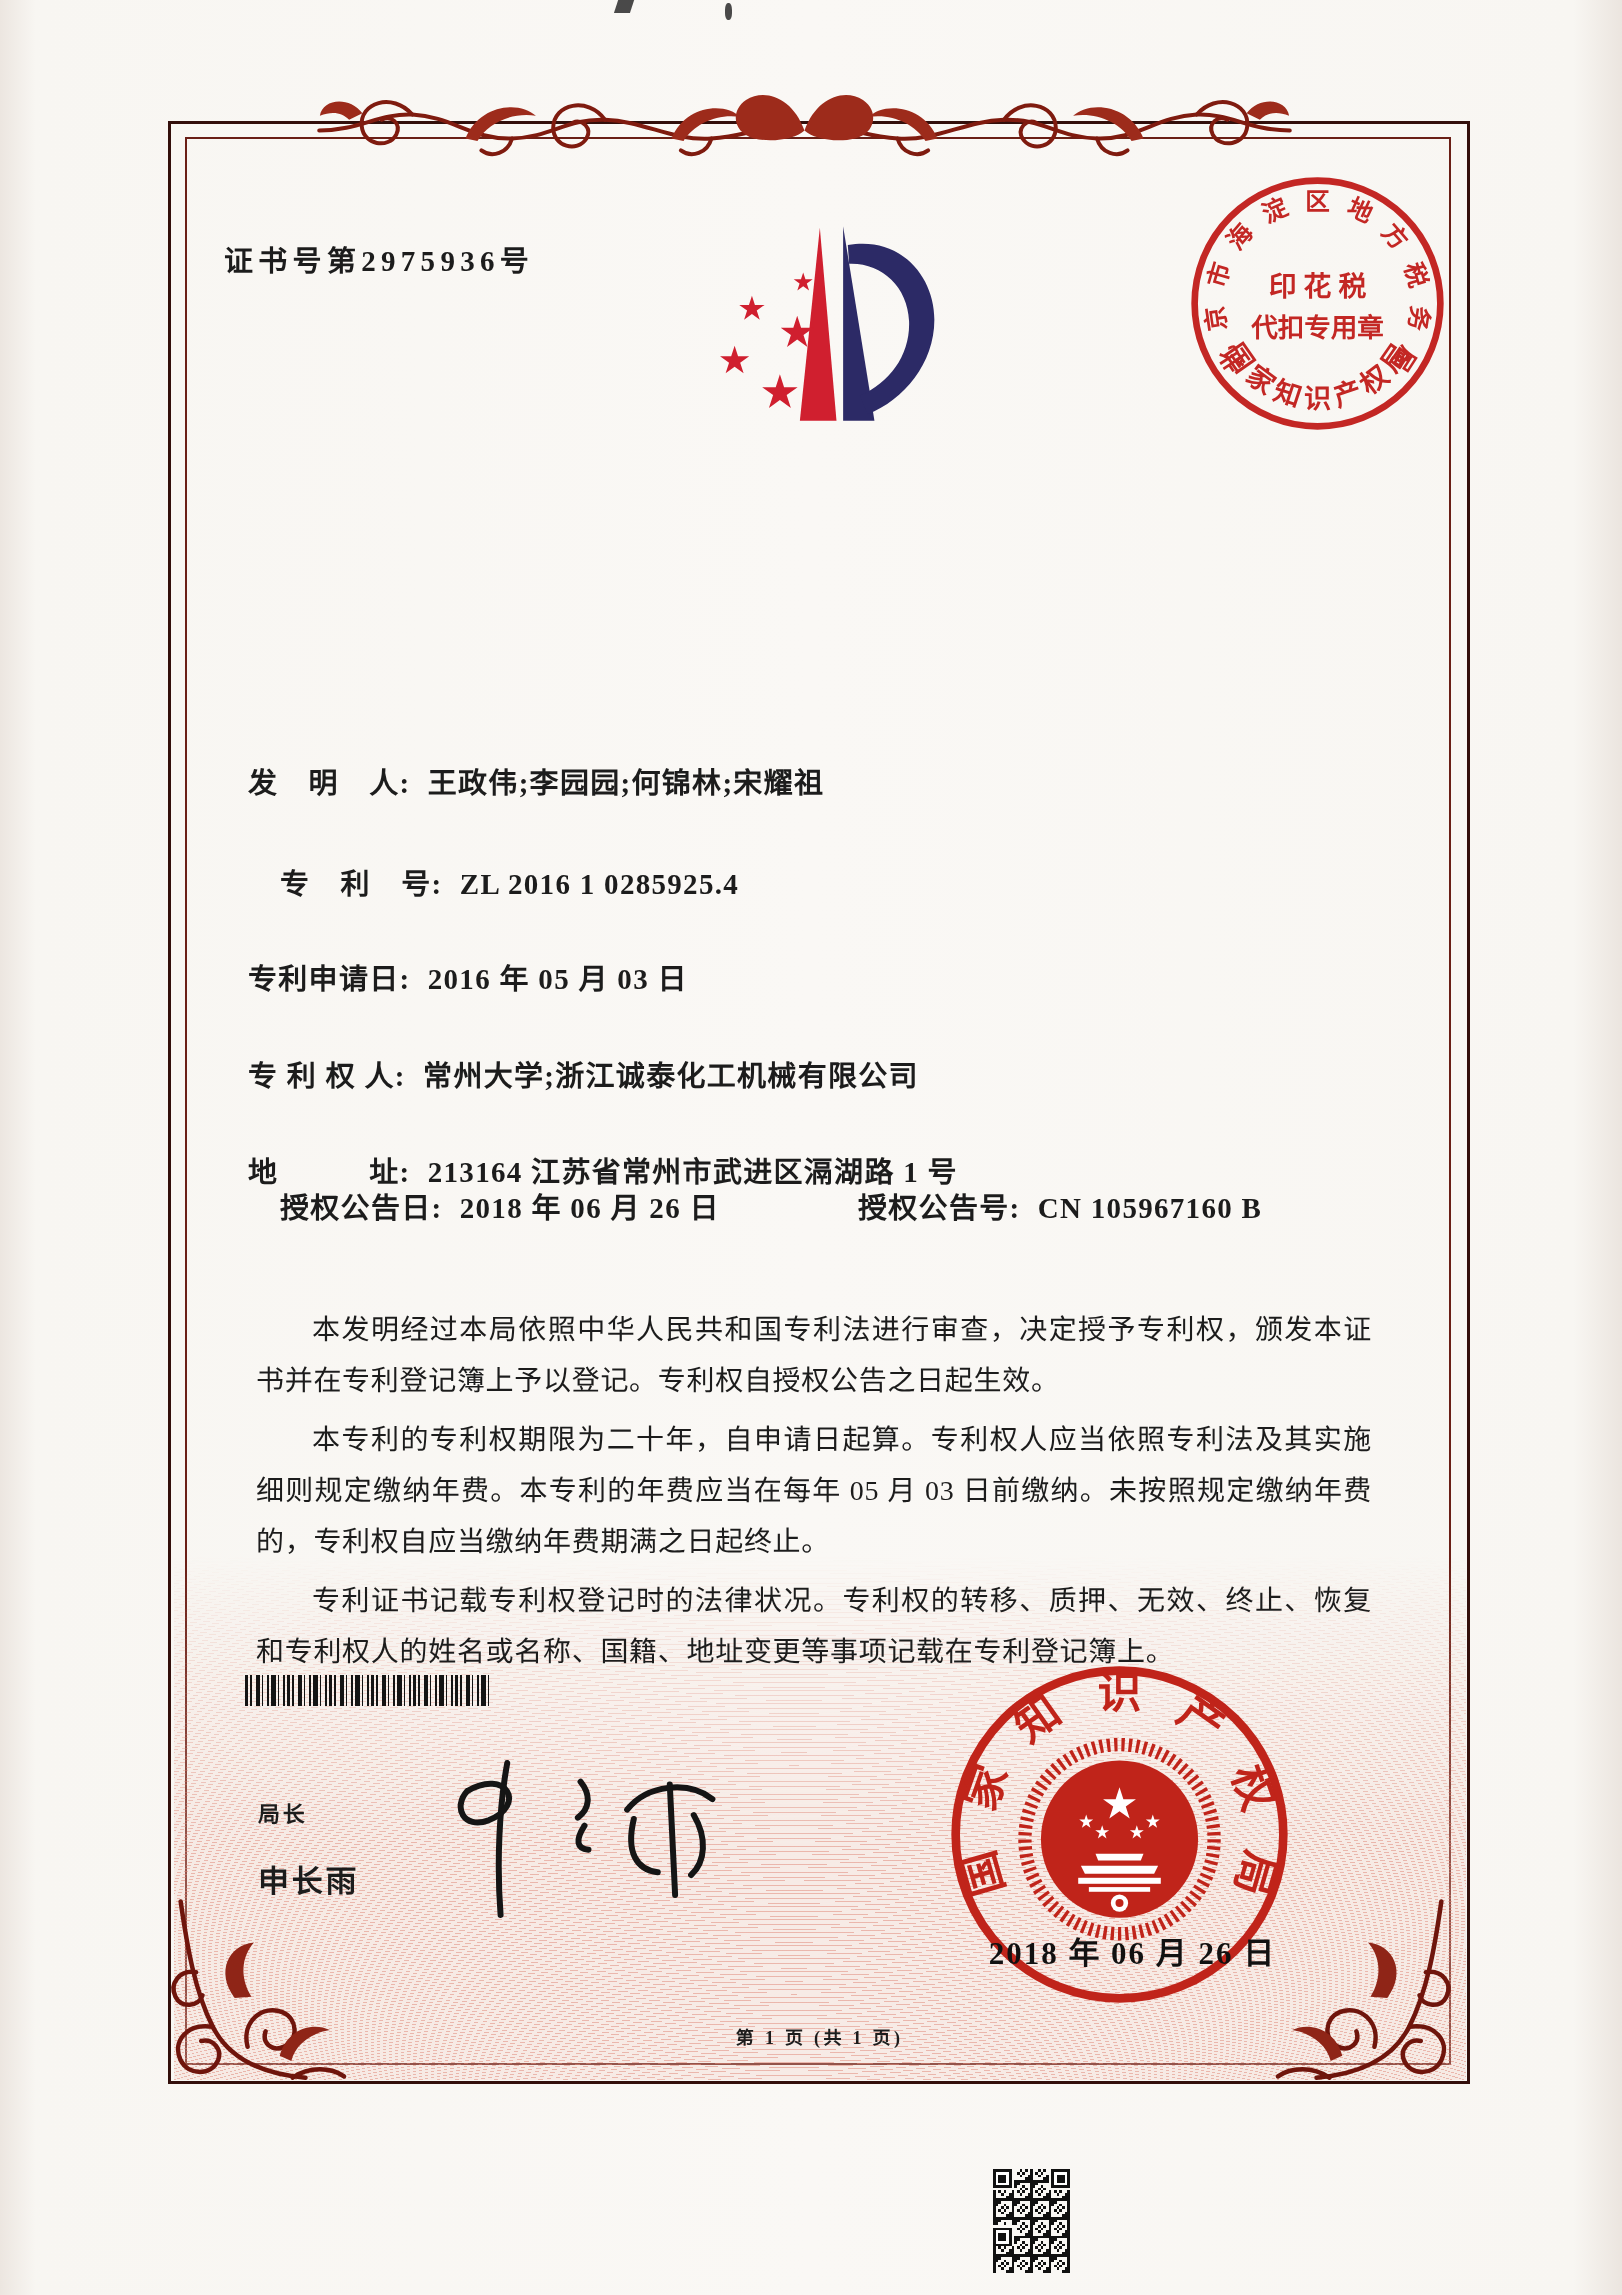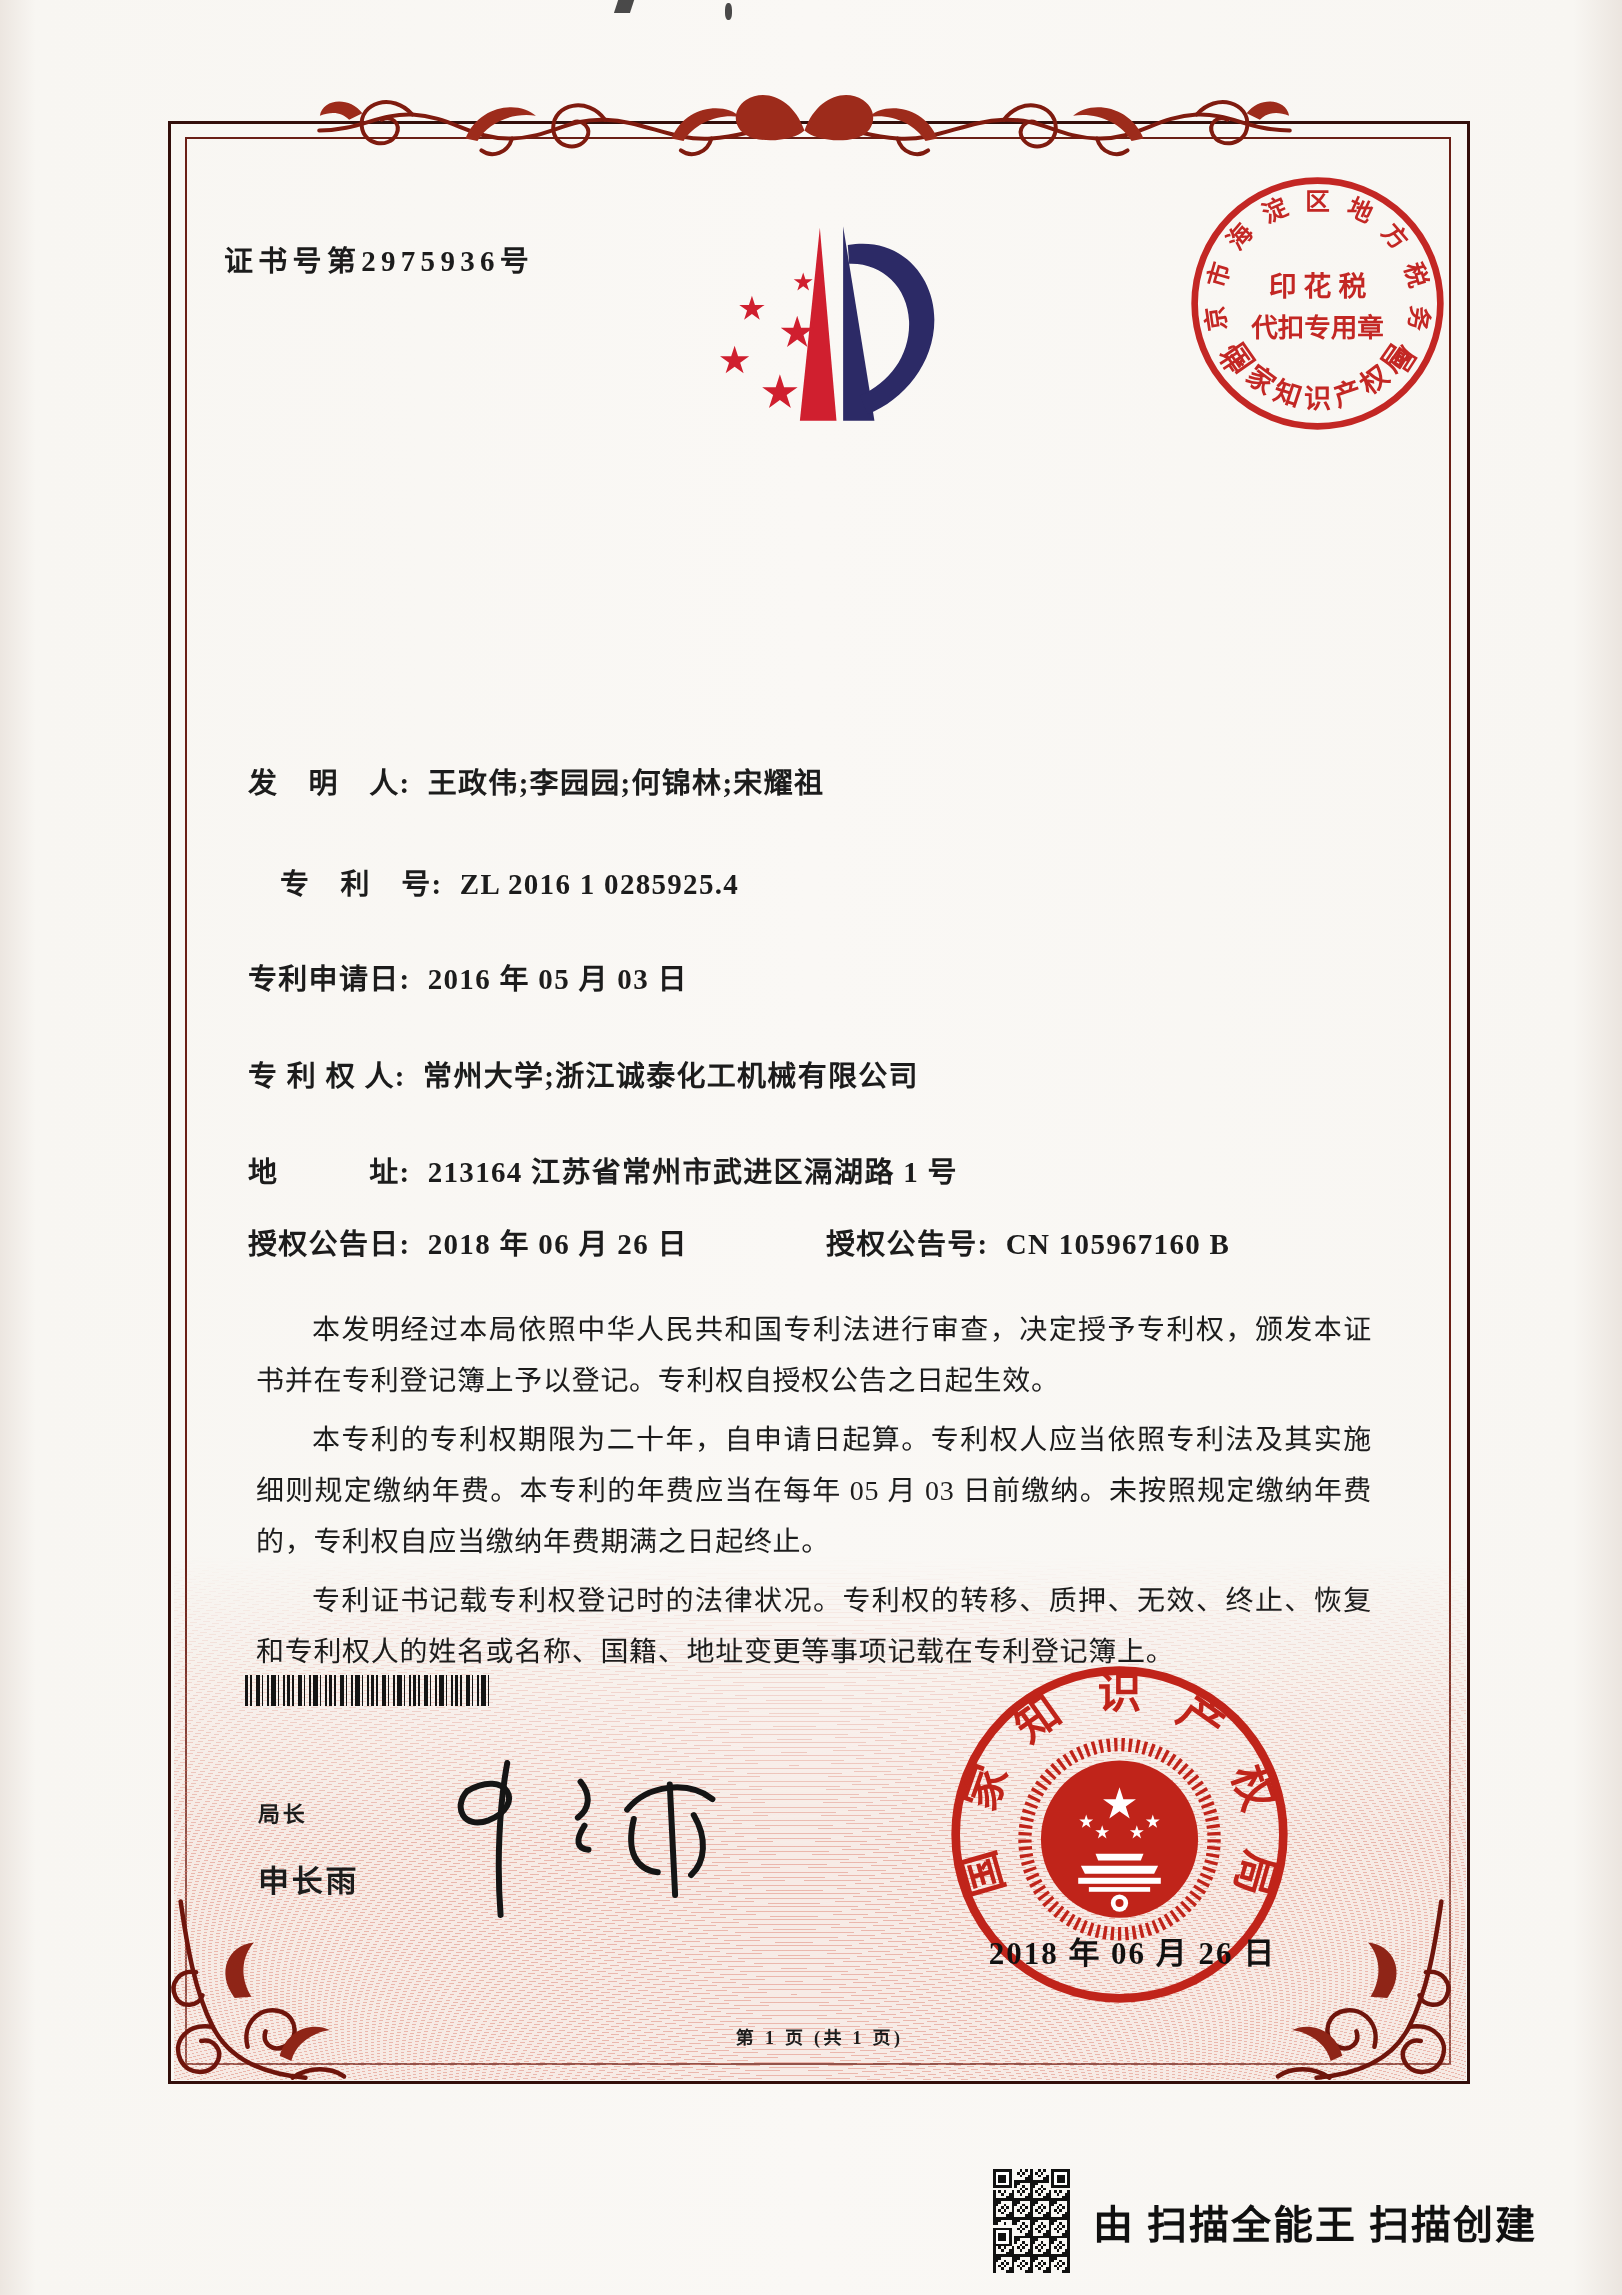"授权公告日: 2018 年 06 月" .grant-row { margin-left: none -> 32px; top: 1220px -> 1184px }
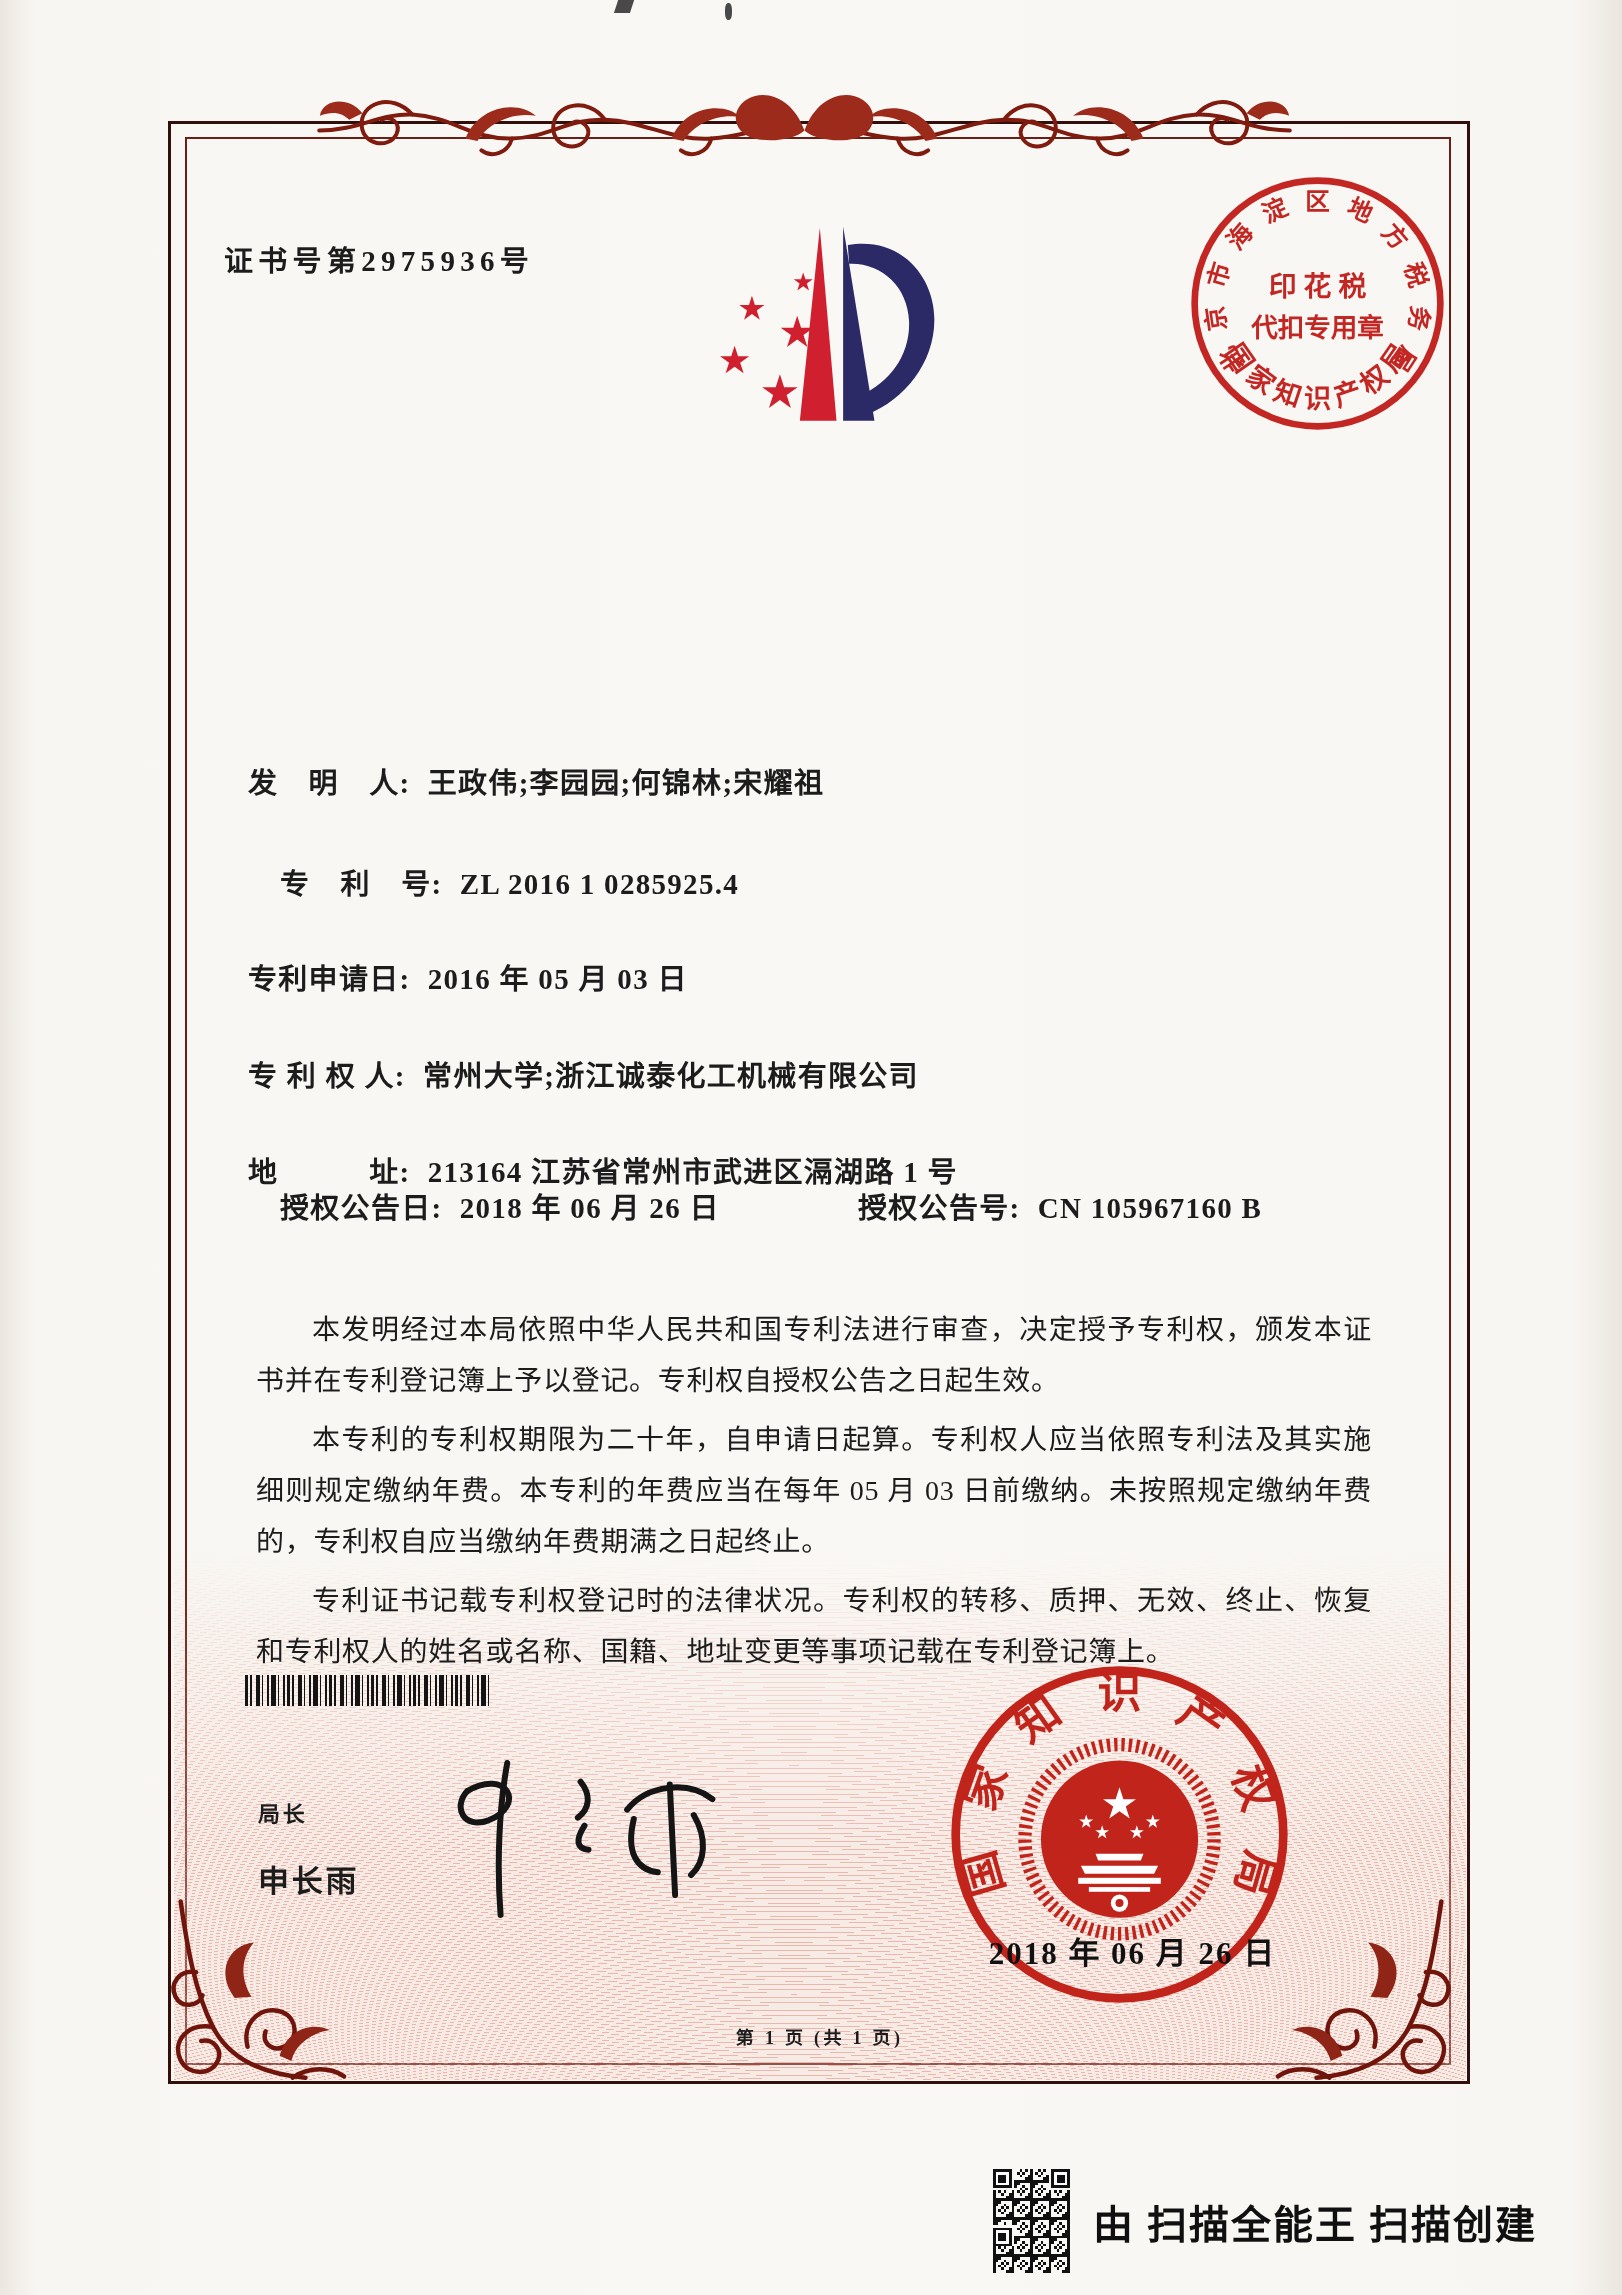"由 扫描全能王 扫描创建" div.abs { html: <div>由 扫描全能王 扫描创建</div> -> none }
